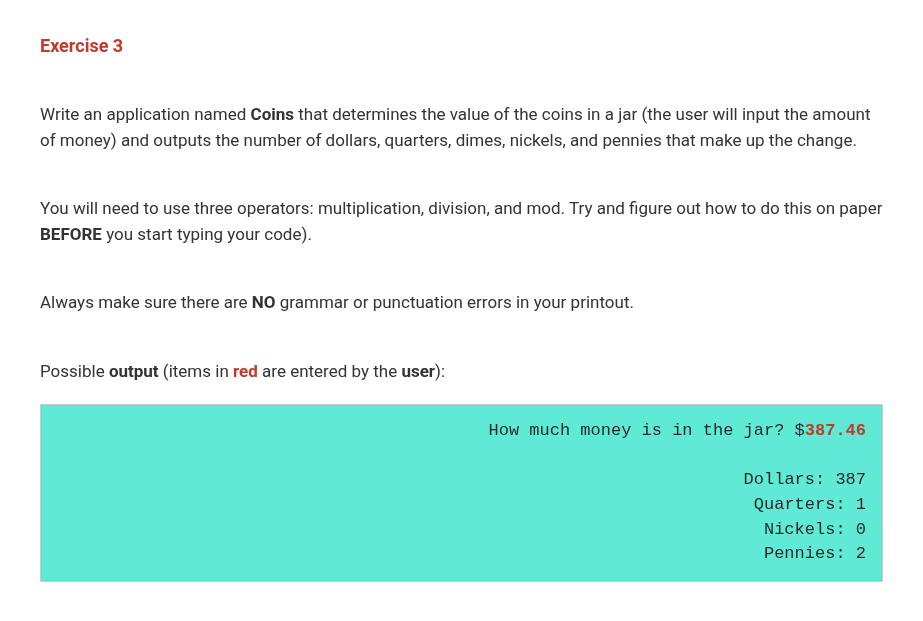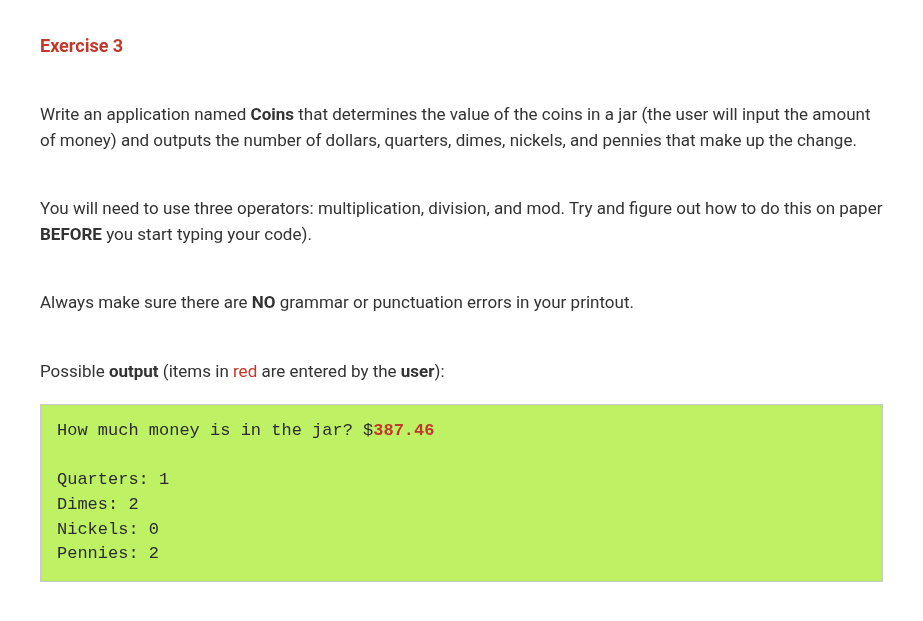"red" .red { font-weight: 400 -> 700 }
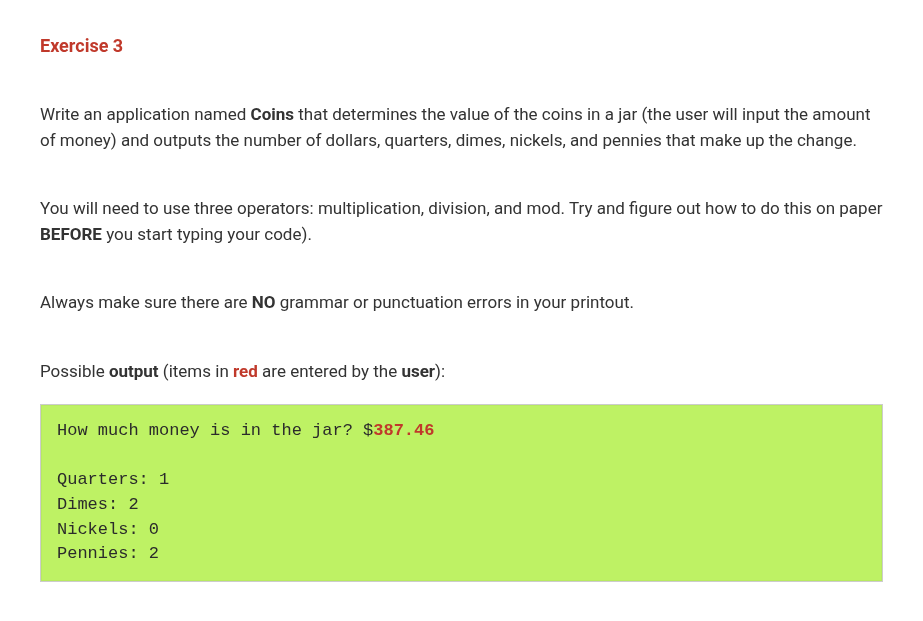"How much money is in" .output-box { background: #bef264 -> #5eead4; text-align: none -> right }
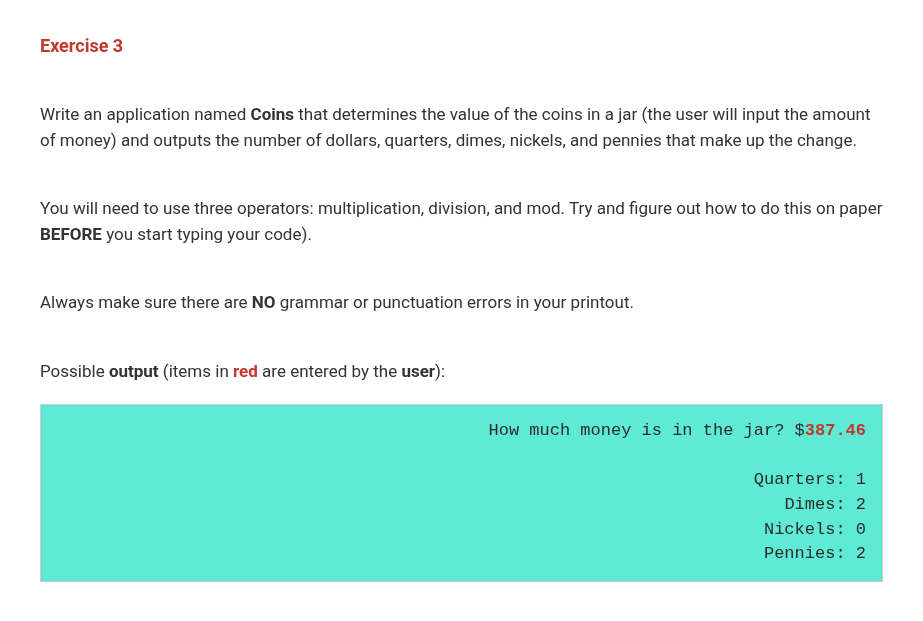"Dollars: 387" div.output-line { html: none -> <div>Dollars: 387</div> }
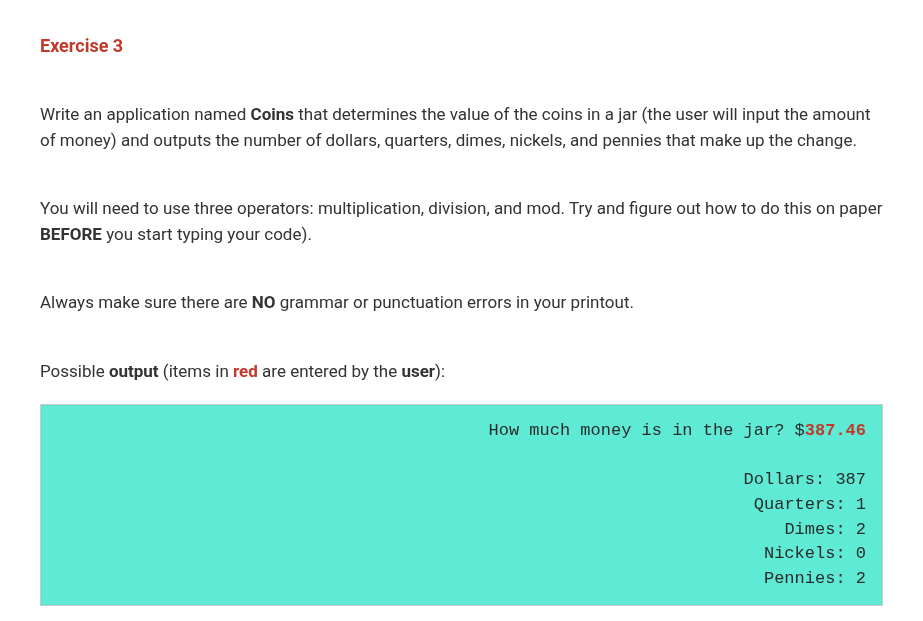"Dimes: 2" div.output-line { html: <div>Dimes: 2</div> -> none }
